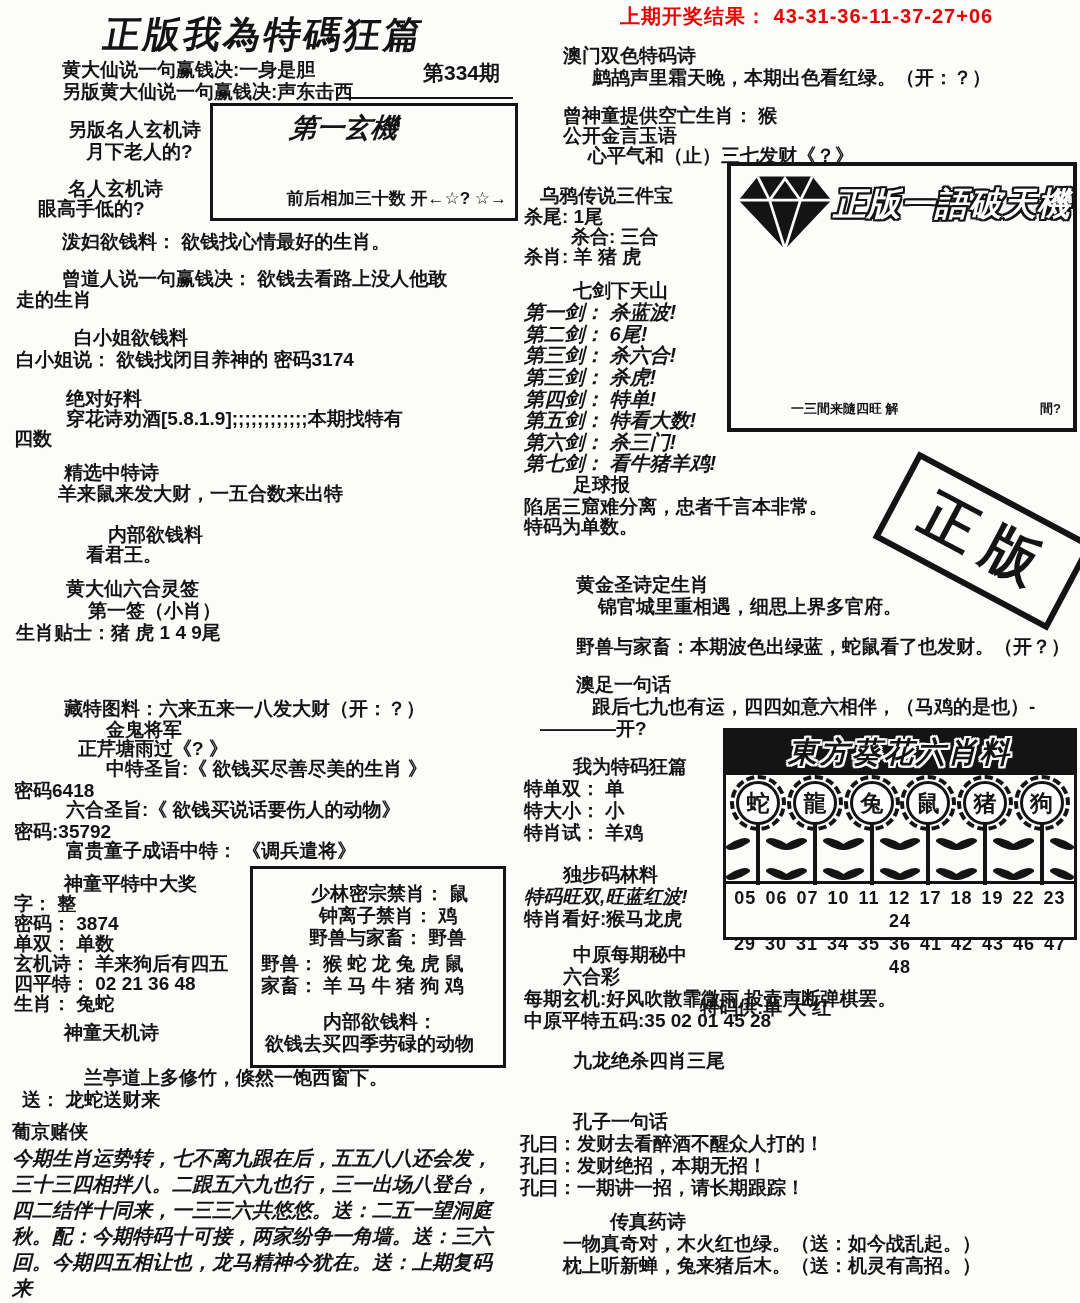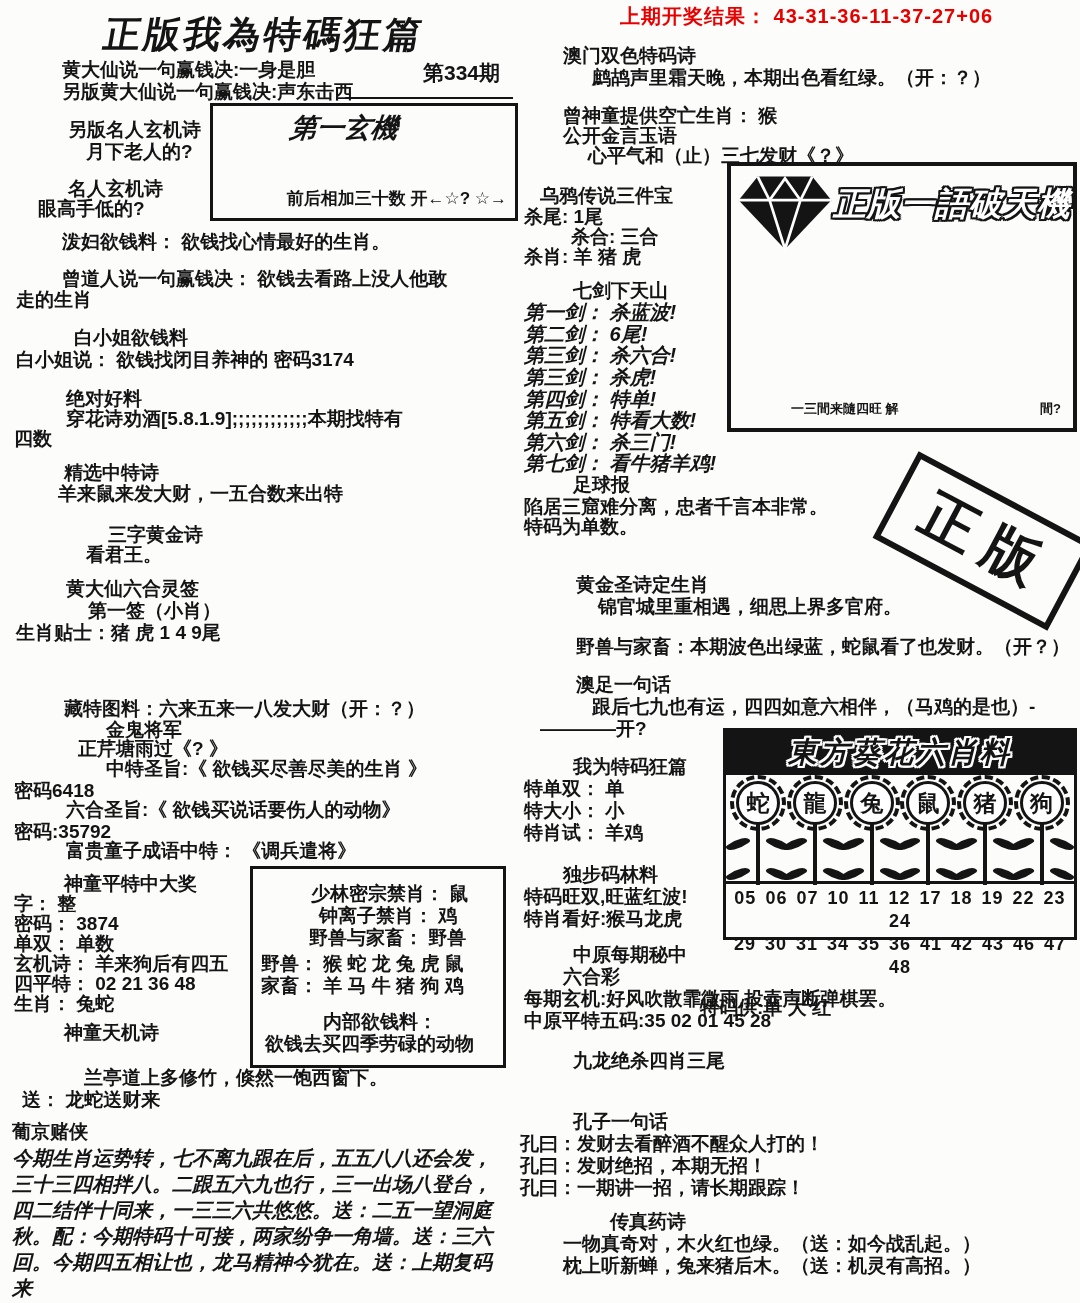"三字黄金诗" div.t { text: 三字黄金诗 -> 内部欲钱料 }
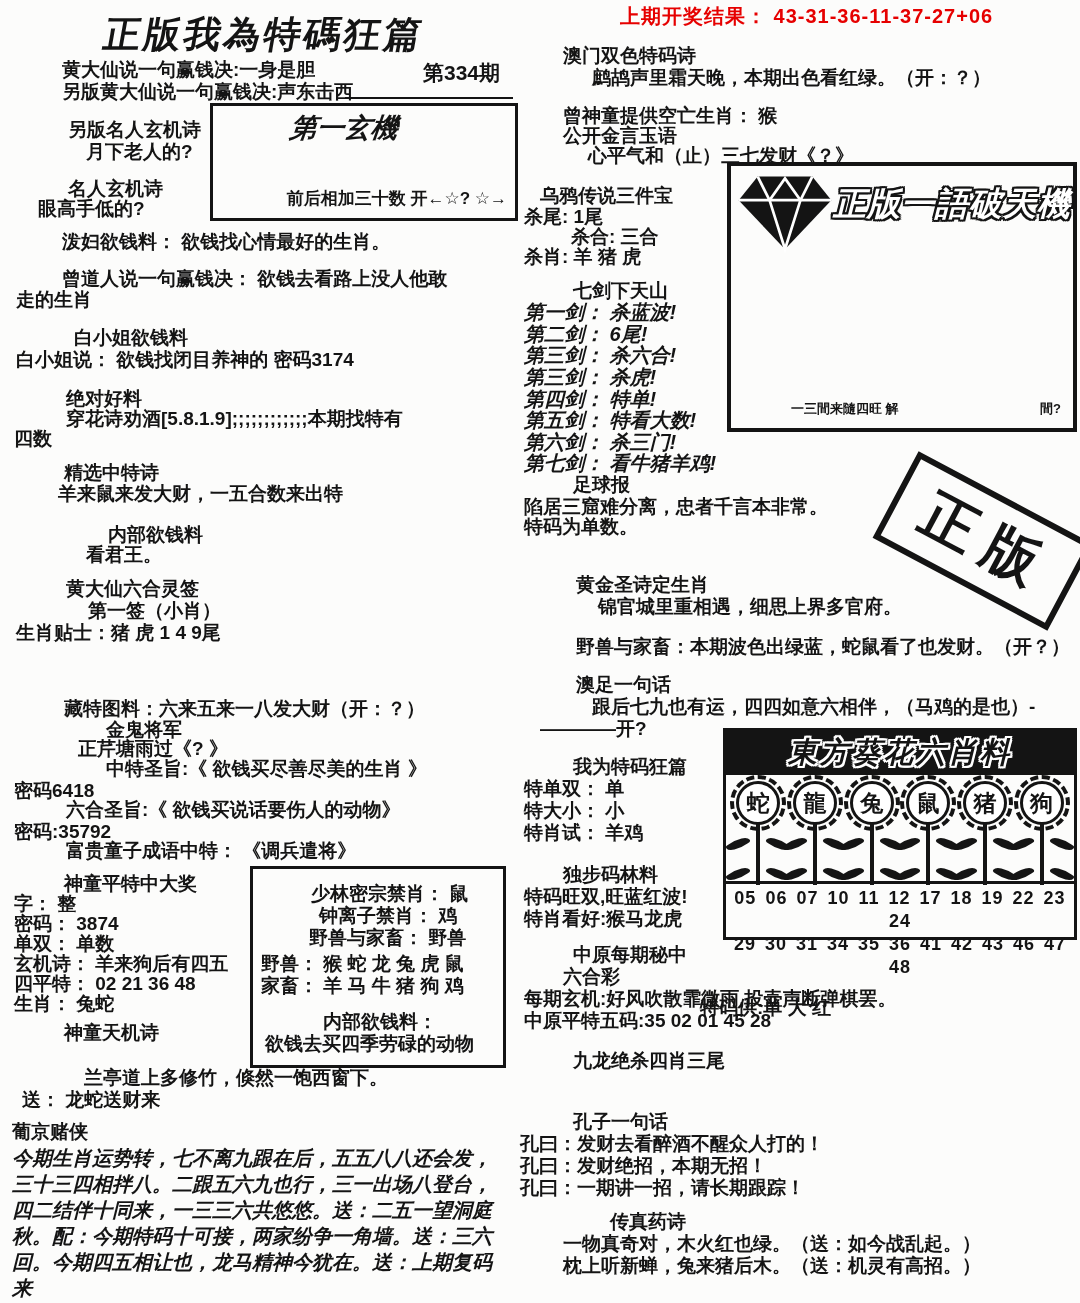"特码旺双,旺蓝红波!" div.t { font-style: none -> italic }
